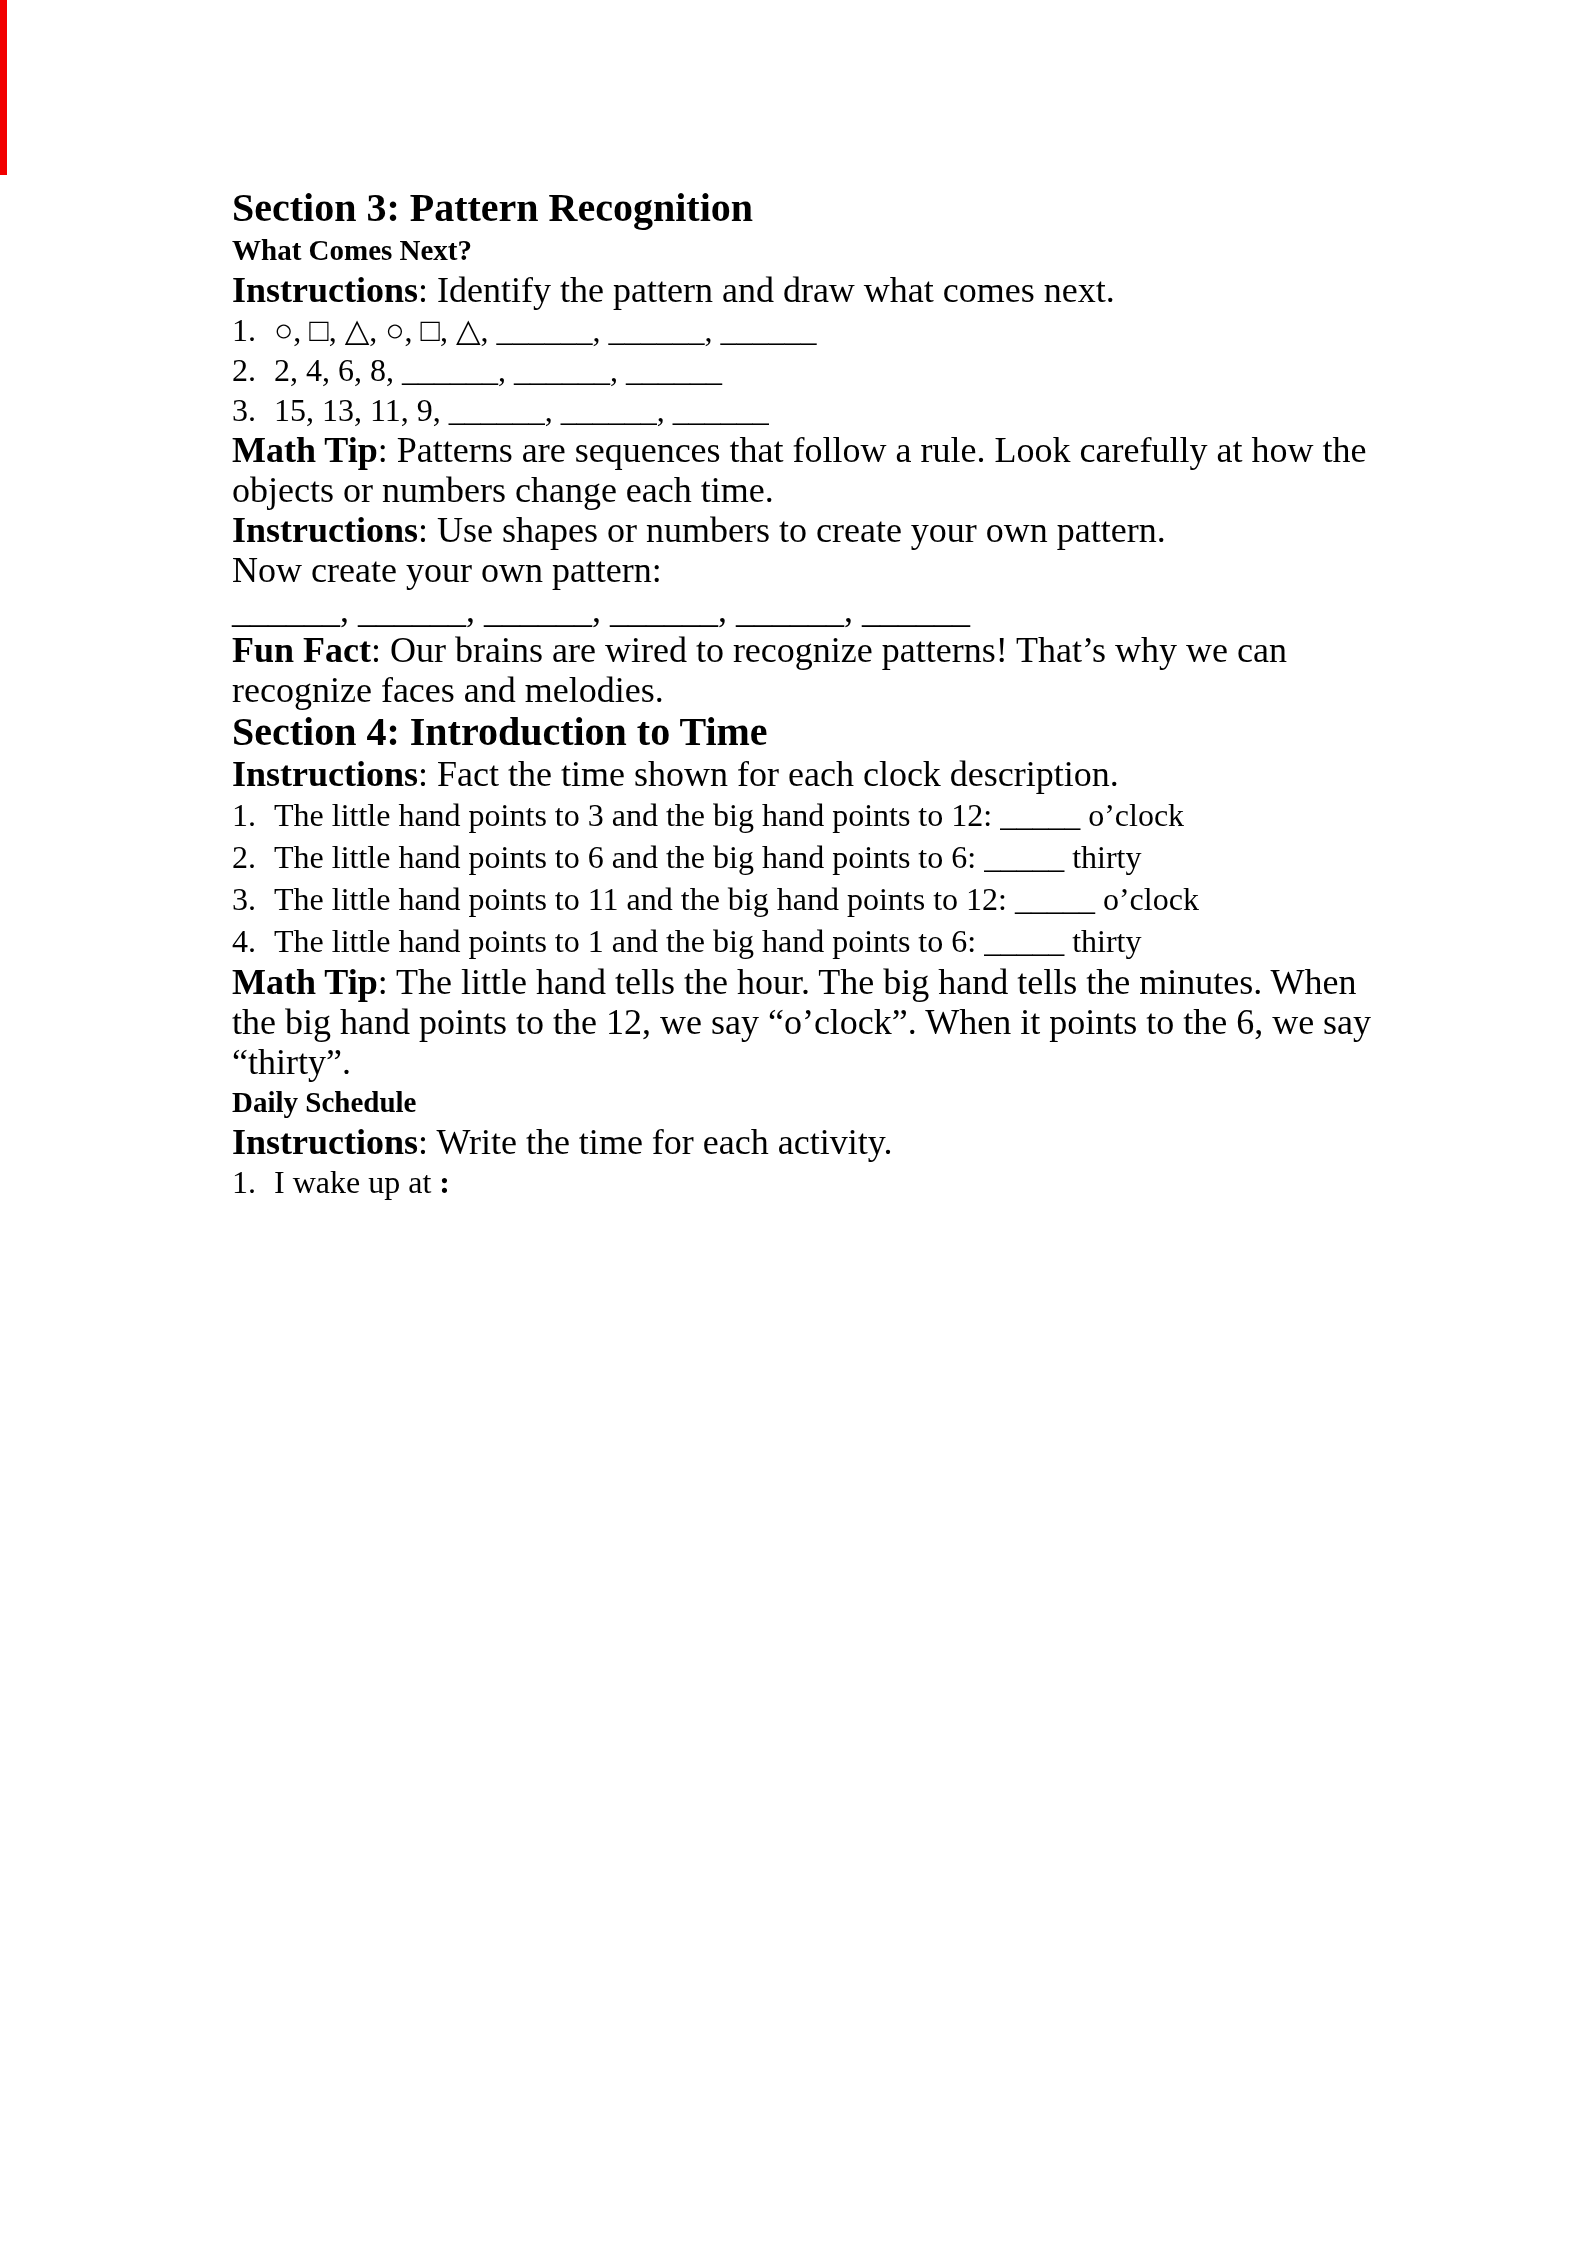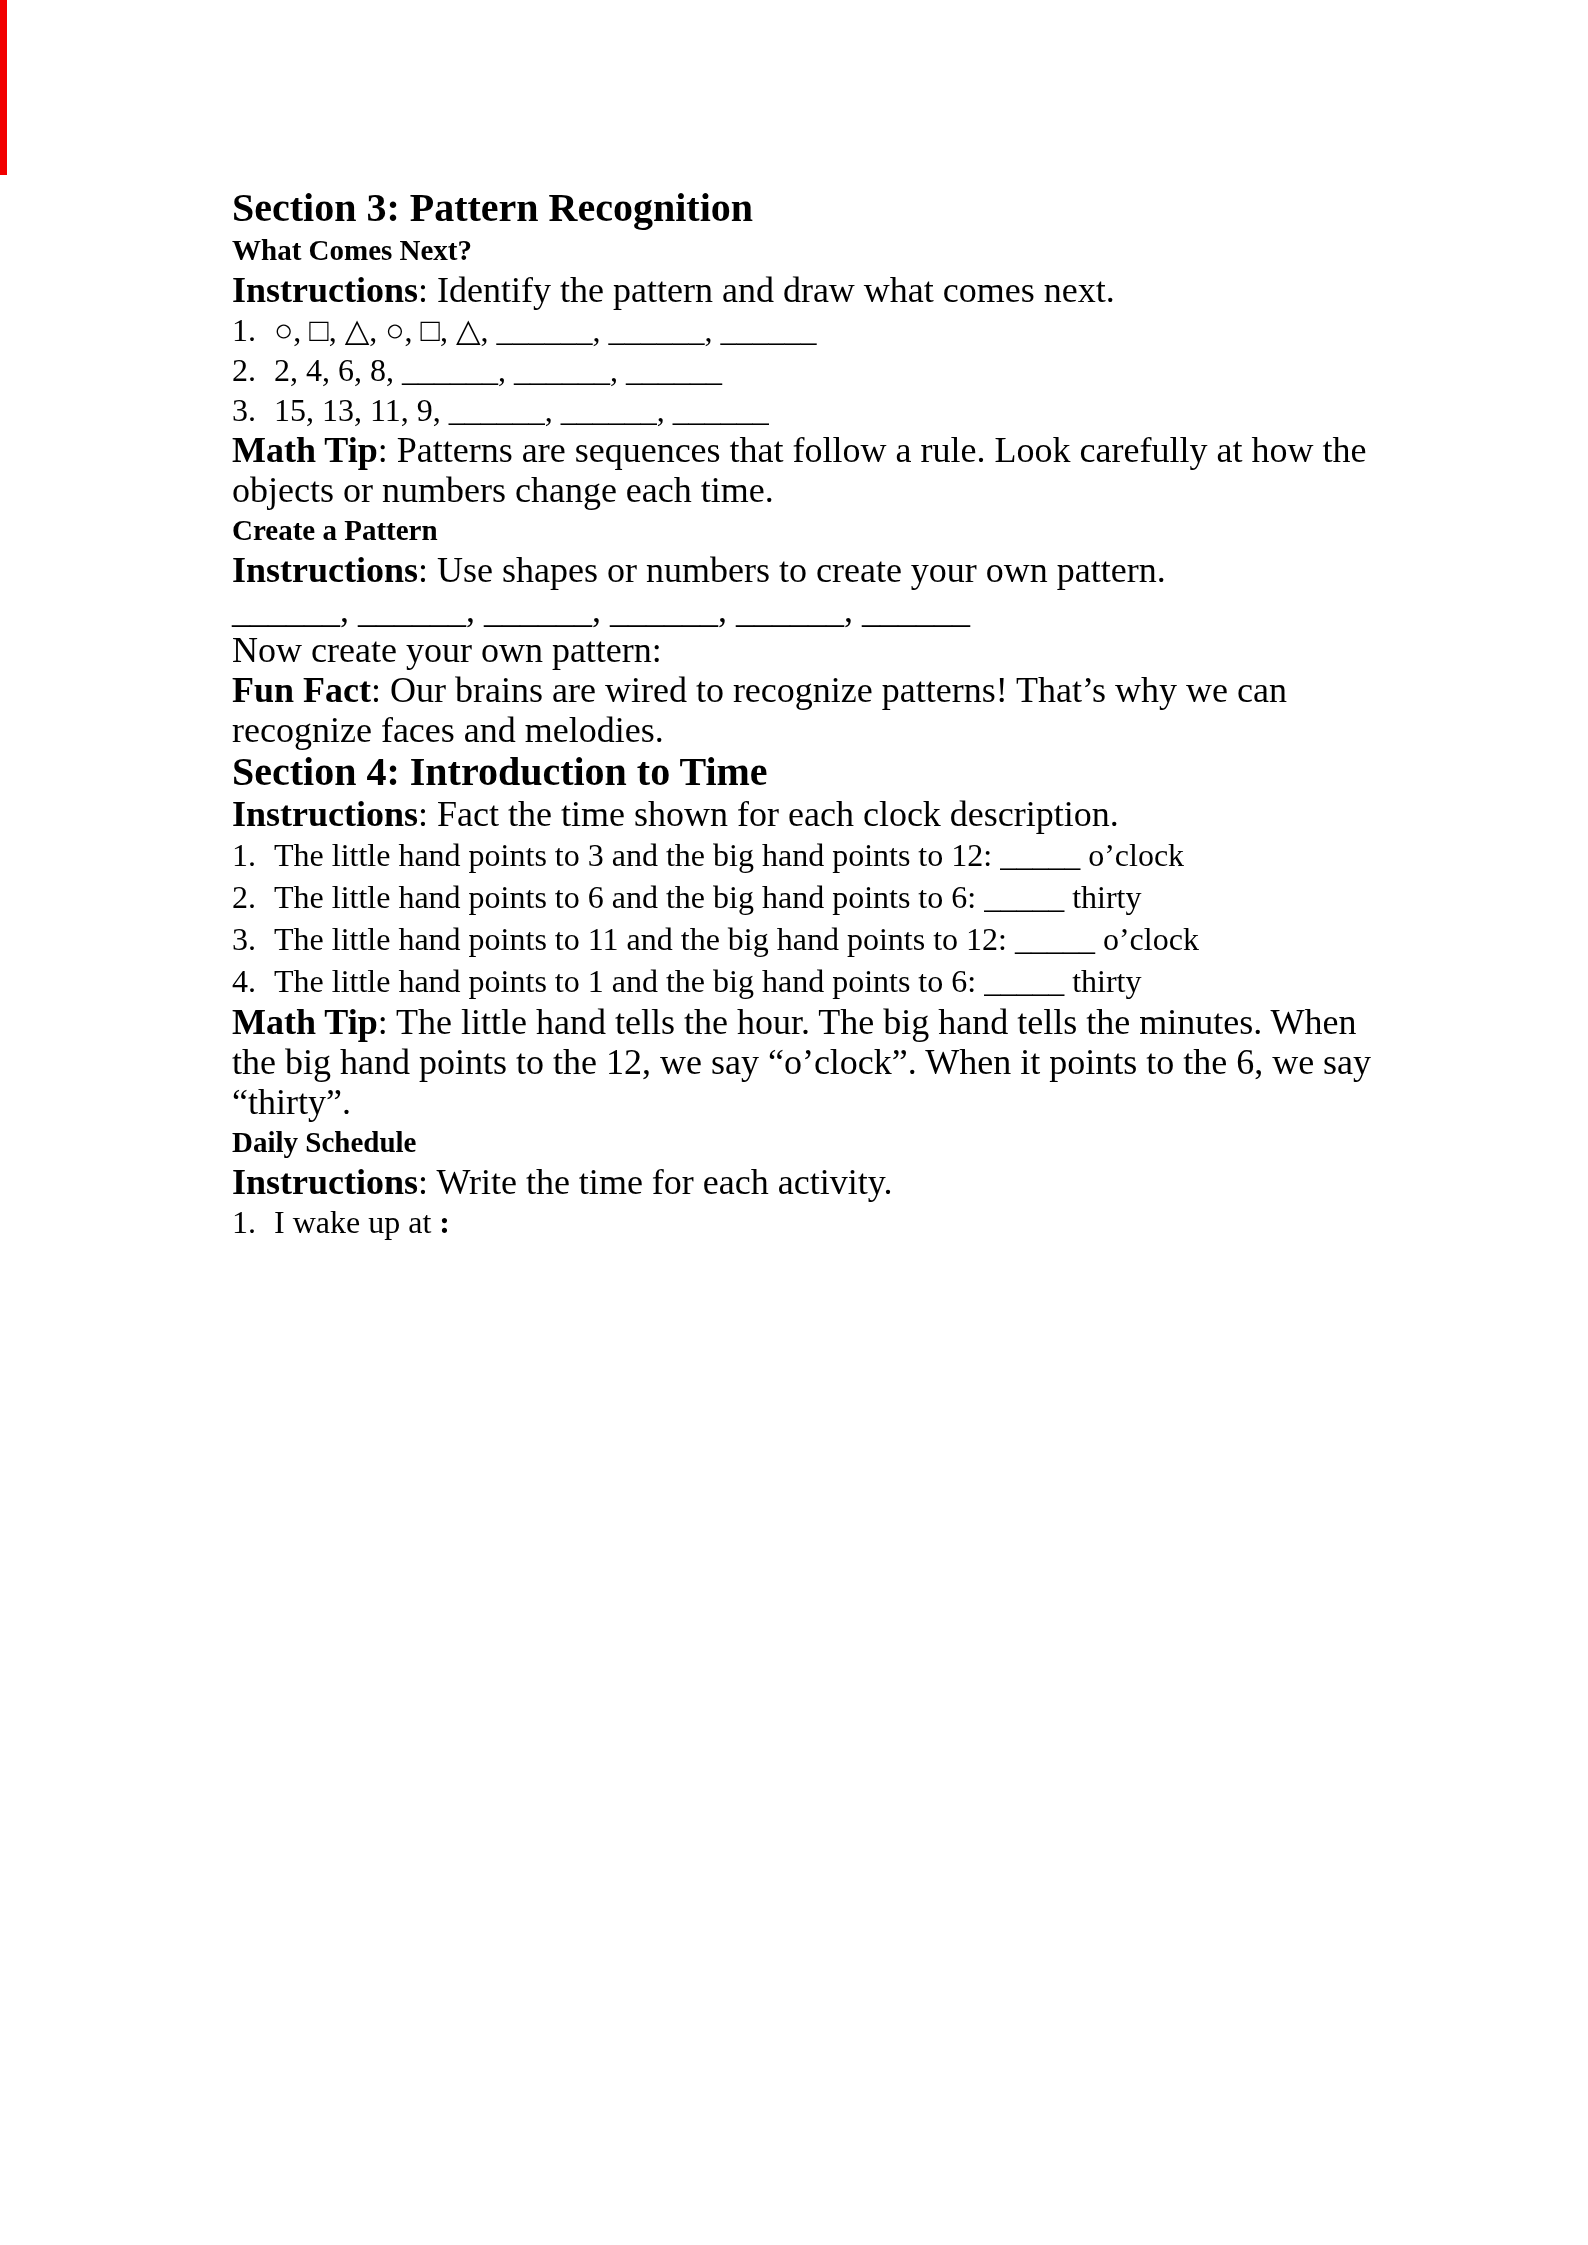"Create a Pattern" h2.sub { html: <h2>Create a Pattern</h2> -> none }
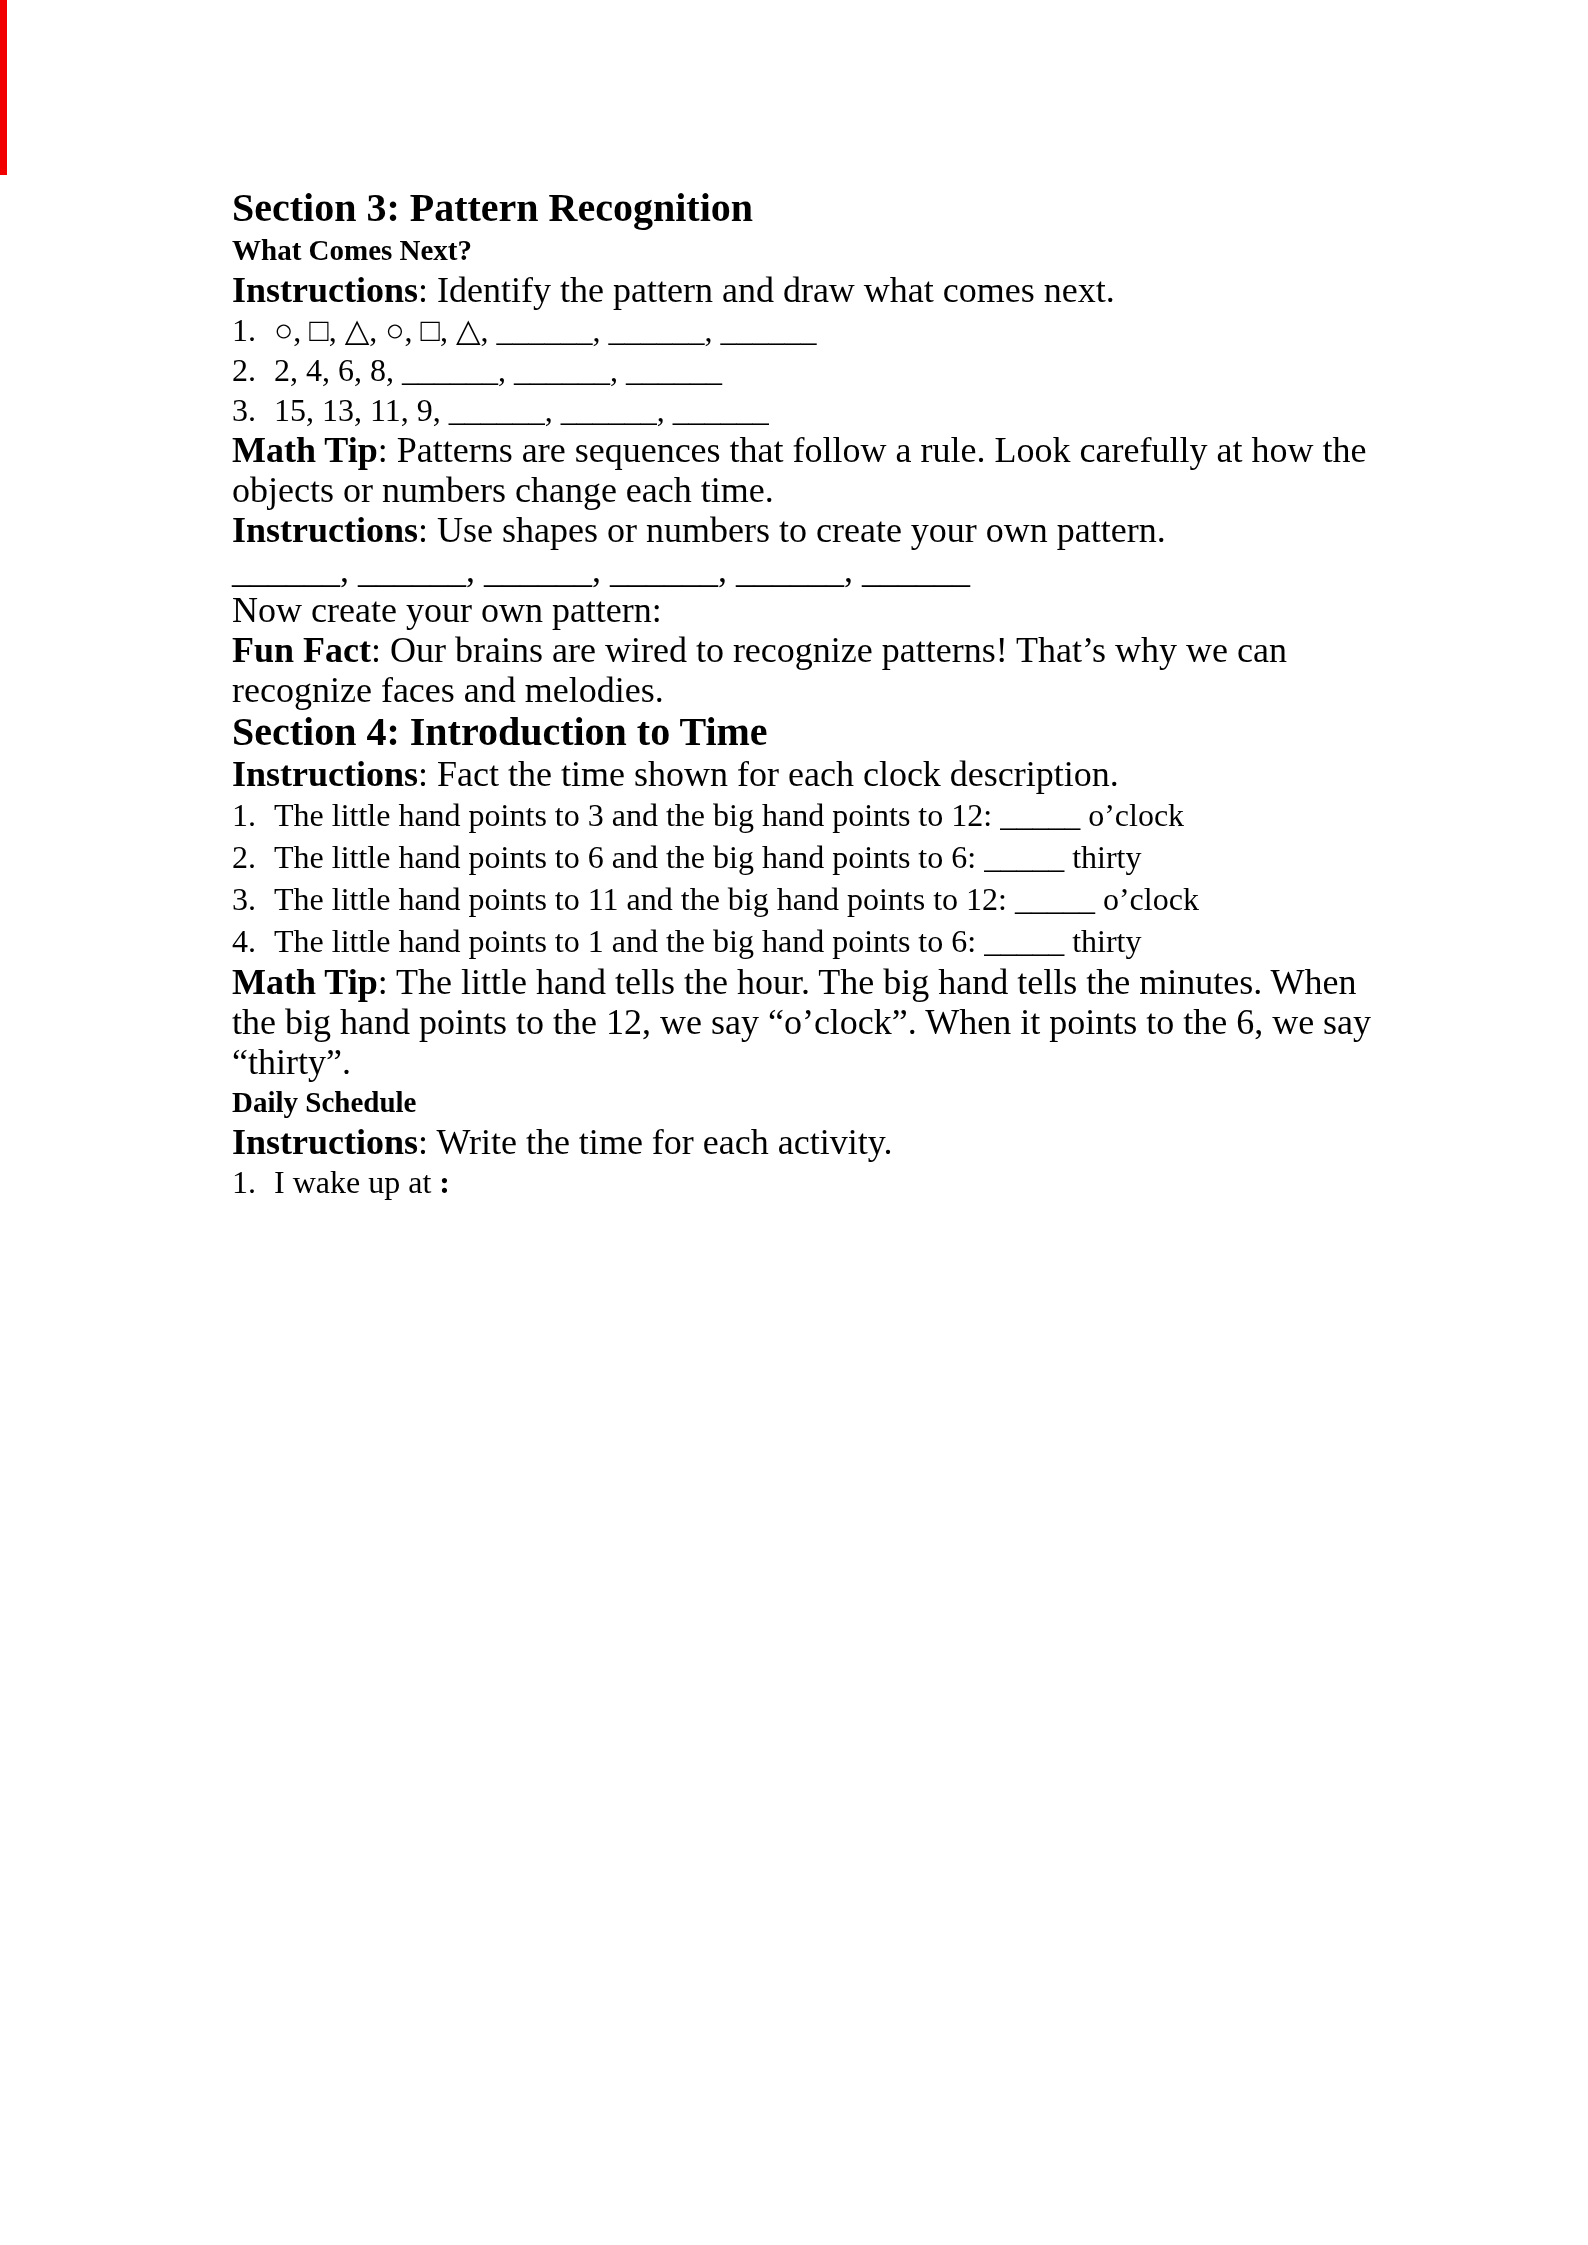"______, ______, ______, ______, ______," p.para { order: before "Now create your own pattern:" -> after "Now create your own pattern:" }
